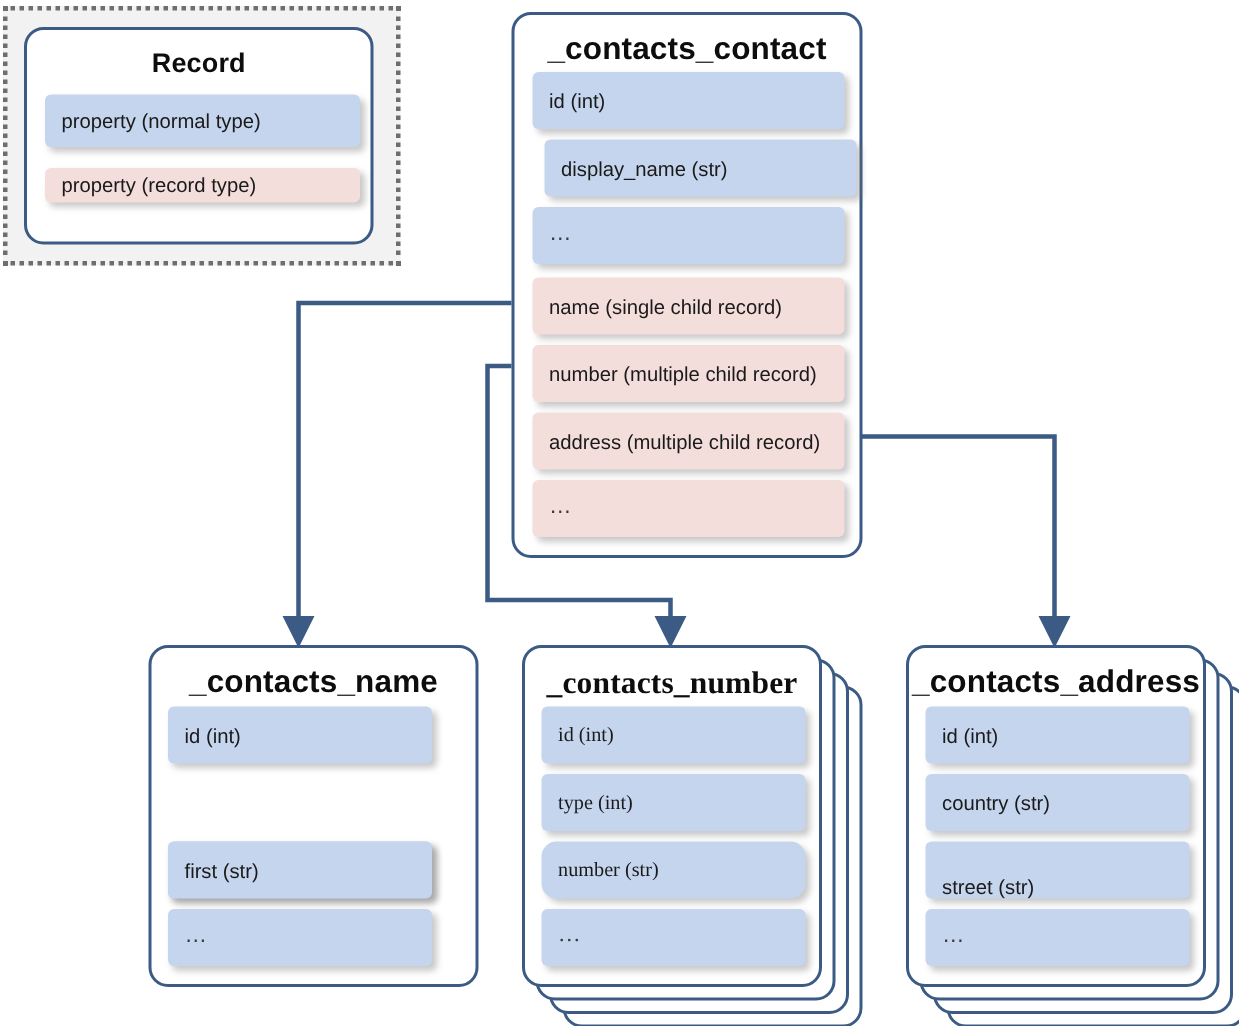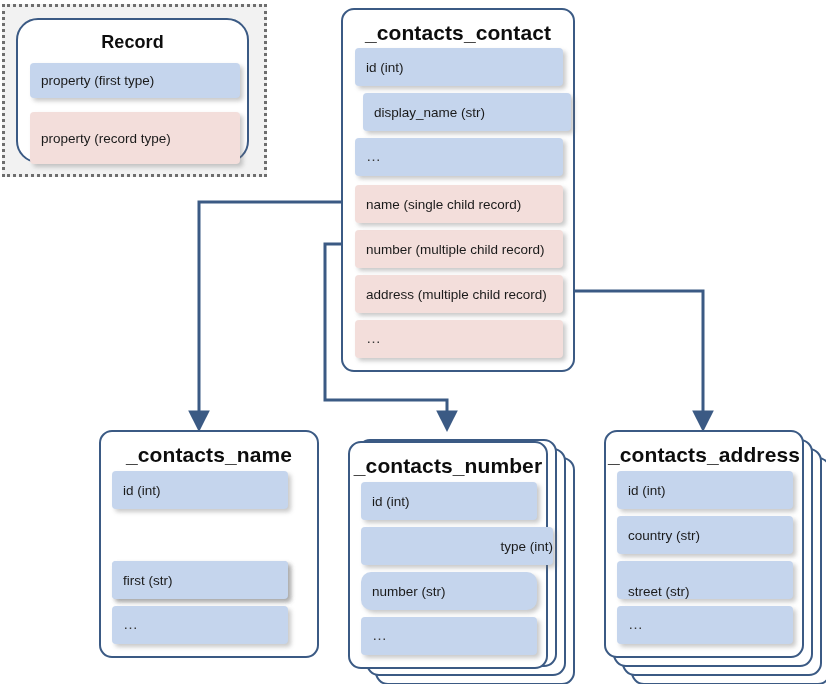"Record" div.card { border-radius: 22px -> none }
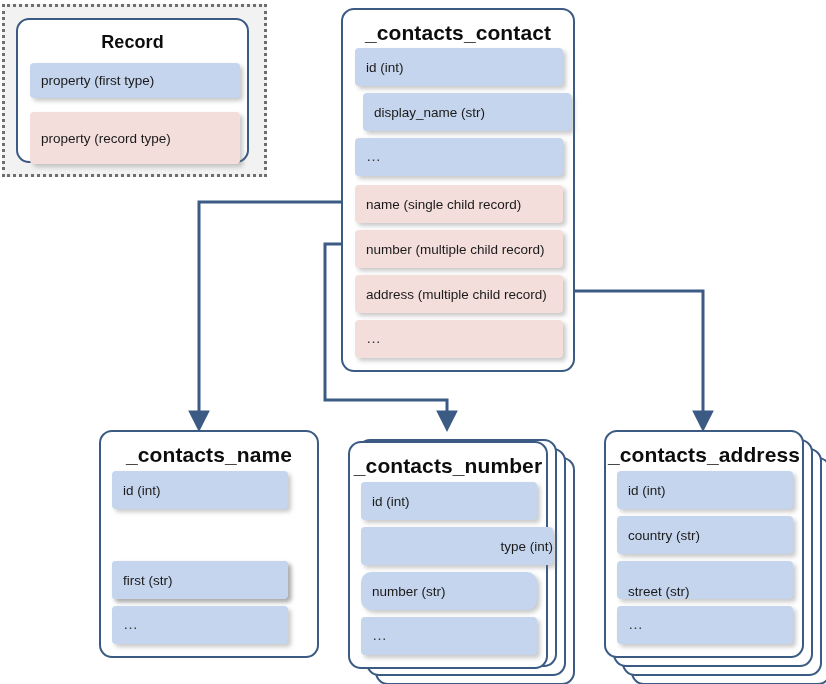"property (first type)" span { text: first -> normal }
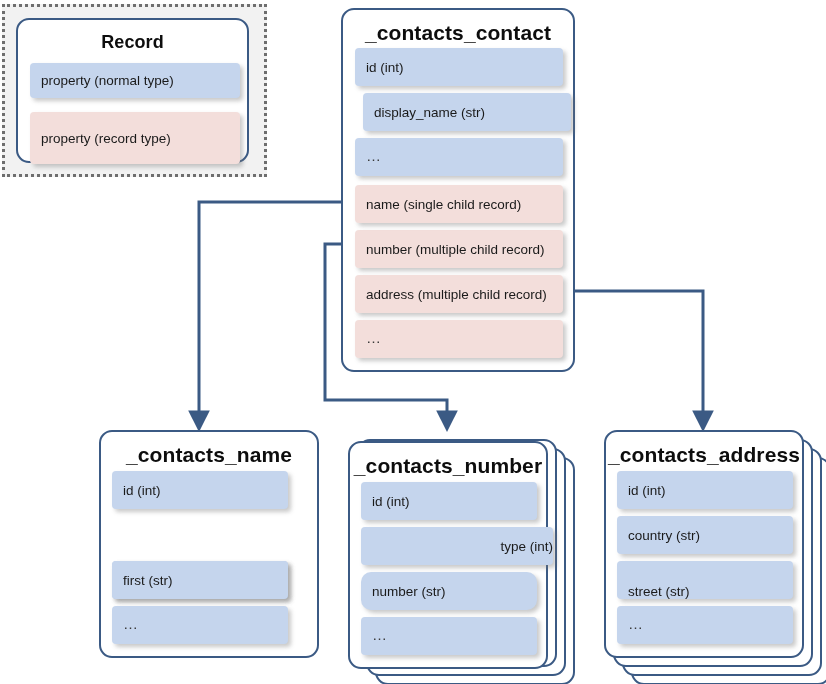"property (record type)" div.prop { height: 52px -> 23px }
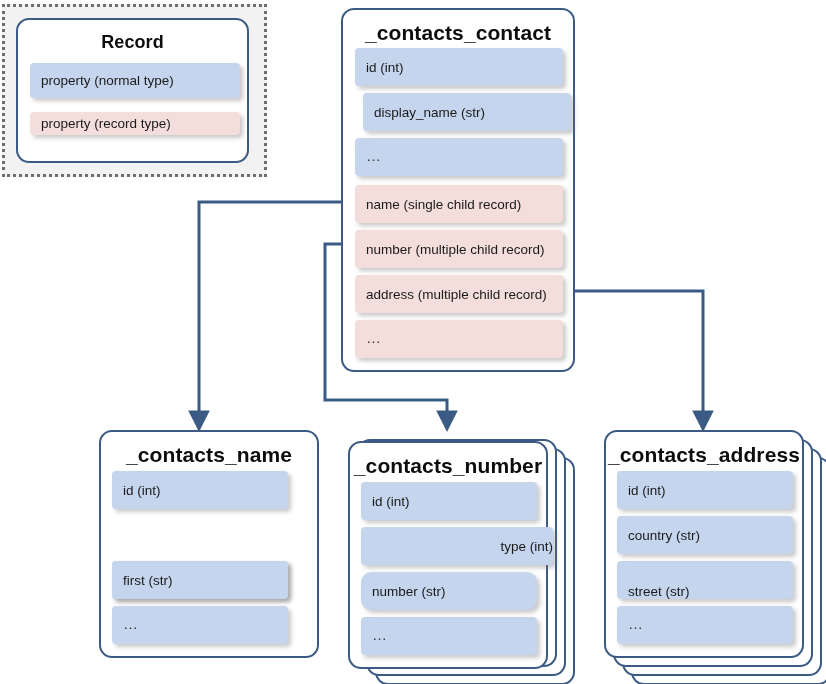"_contacts_number" div.card { font-family: none -> Liberation Serif, serif; top: 441px -> 430px }
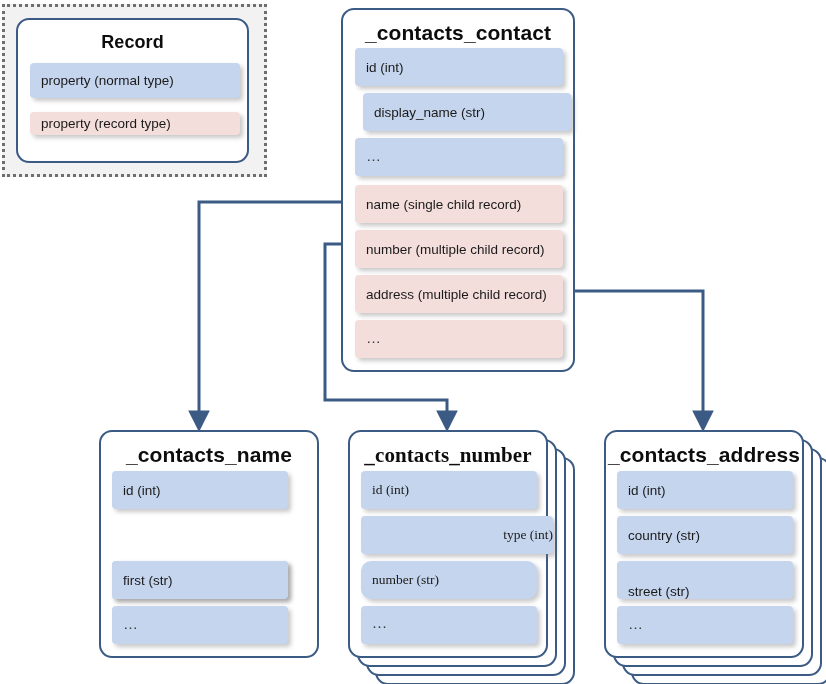"type (int)" div.prop { justify-content: flex-end -> none; width: 192px -> 176px }
